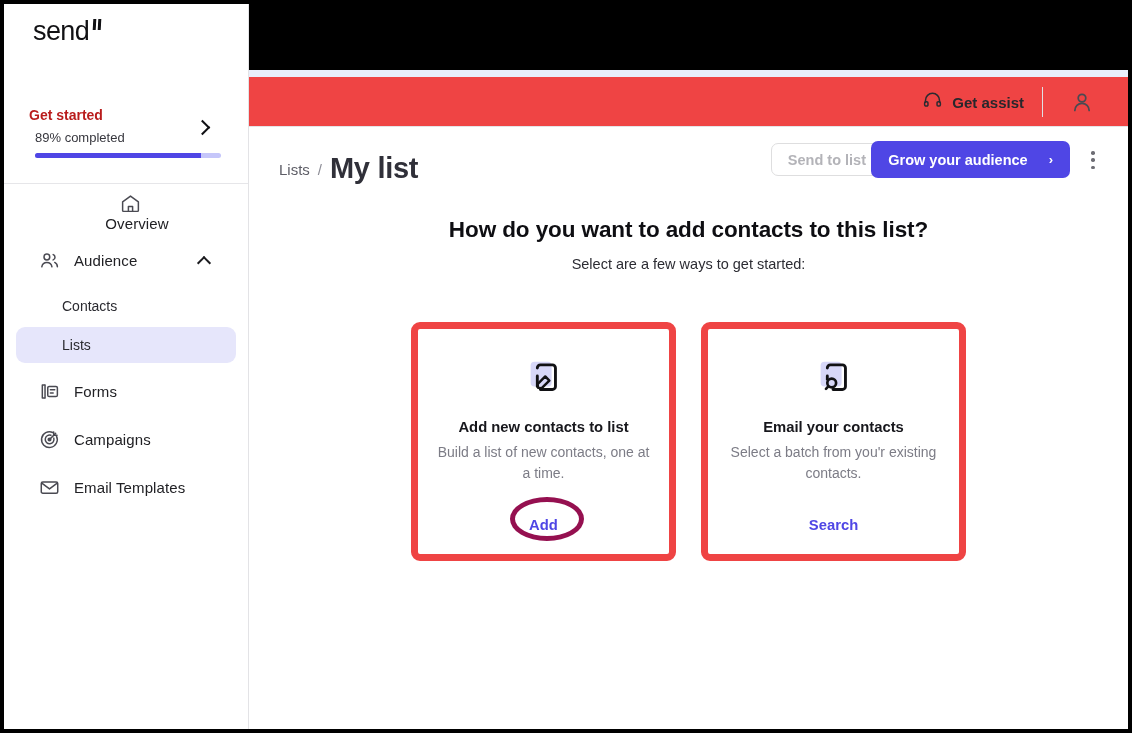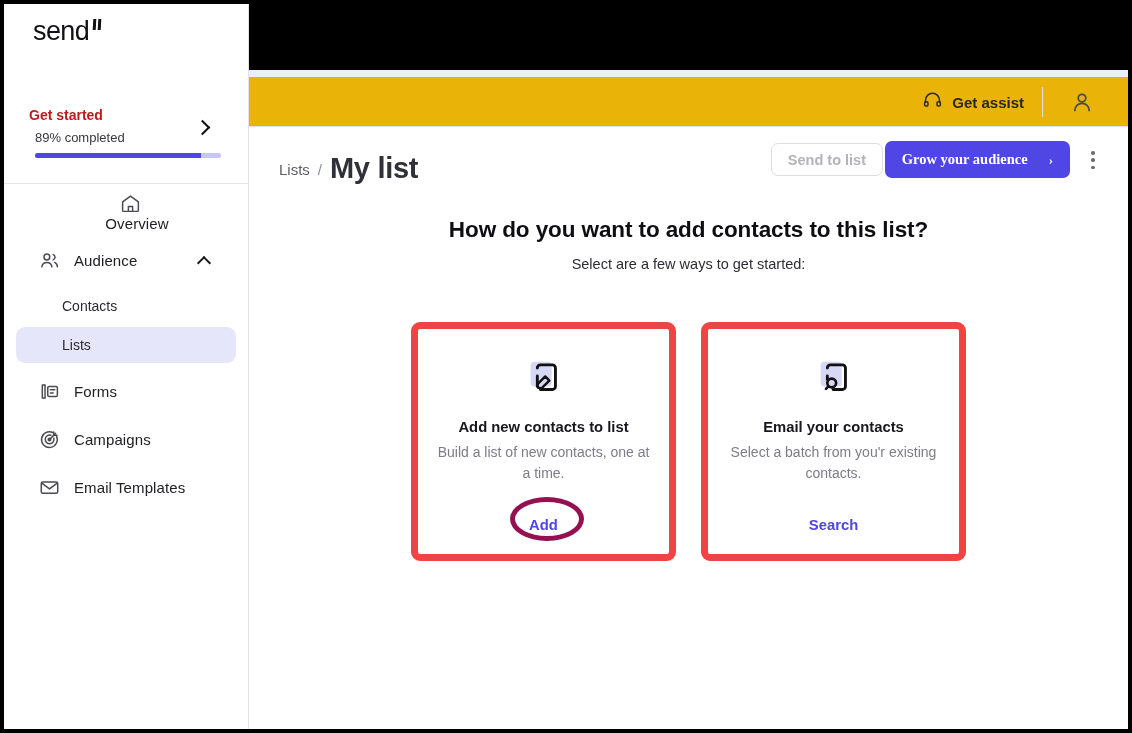"Get assist" #headerbar { background: #eab308 -> #ef4444 }
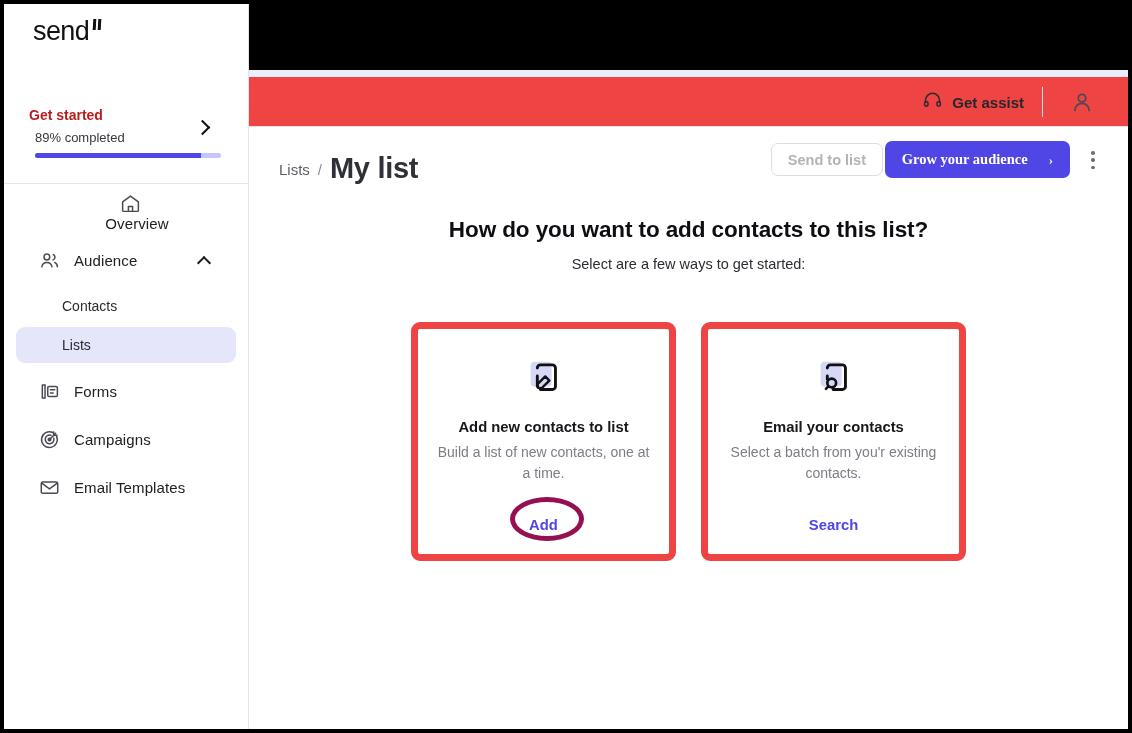"Grow your audience" #grow-audience { font-family: Liberation Serif, serif -> Liberation Sans, sans-serif }
